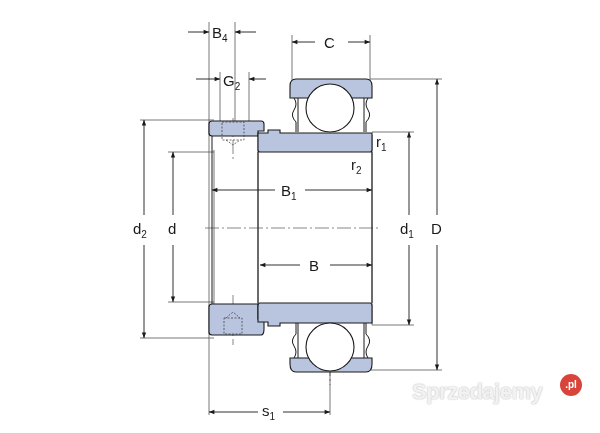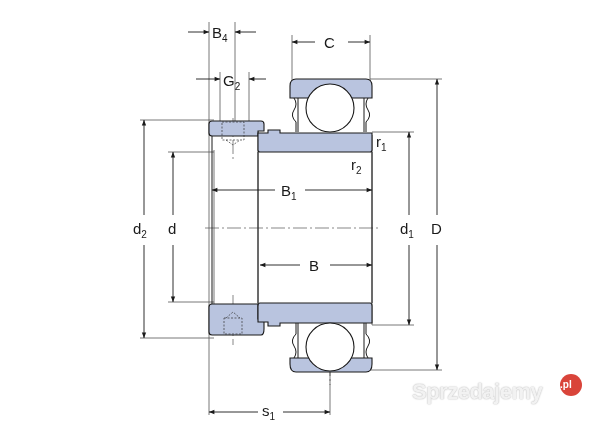".pl" .wm-badge { text-align: left -> center }
